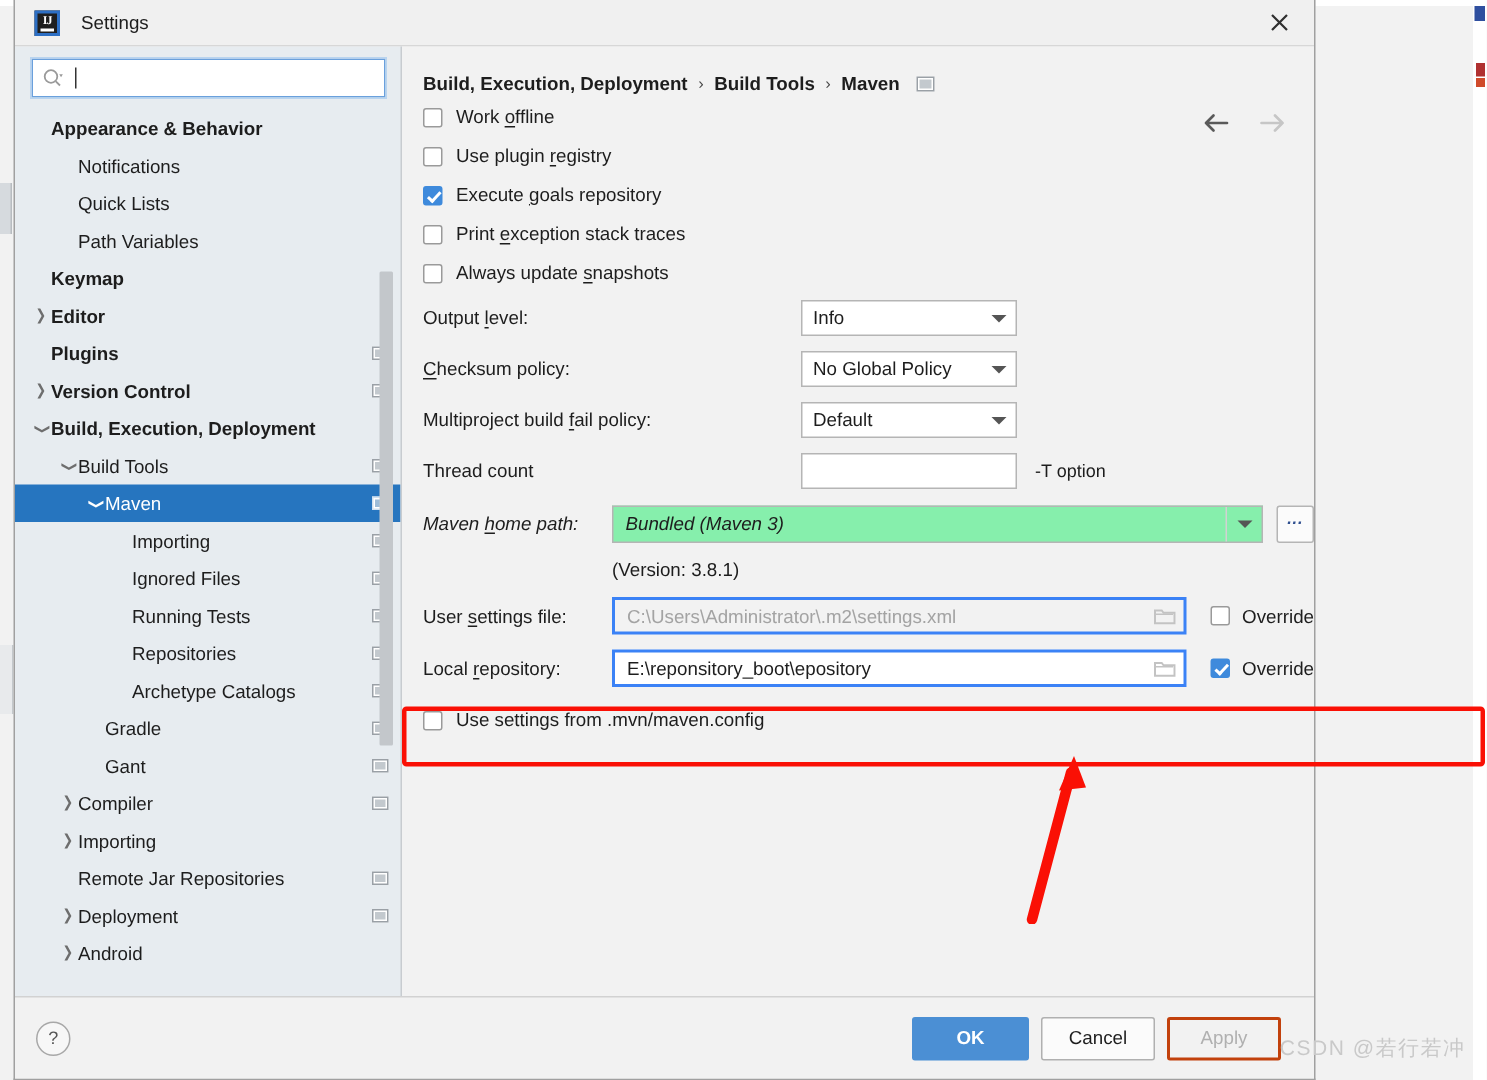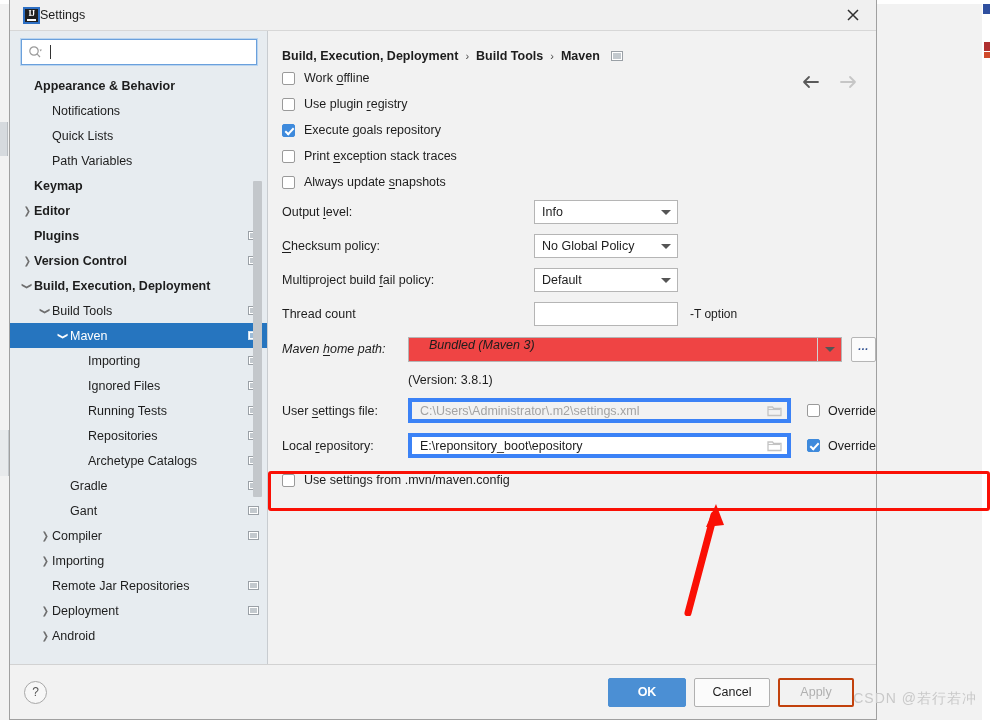"Settings" .title-text { margin-left: none -> 14px }
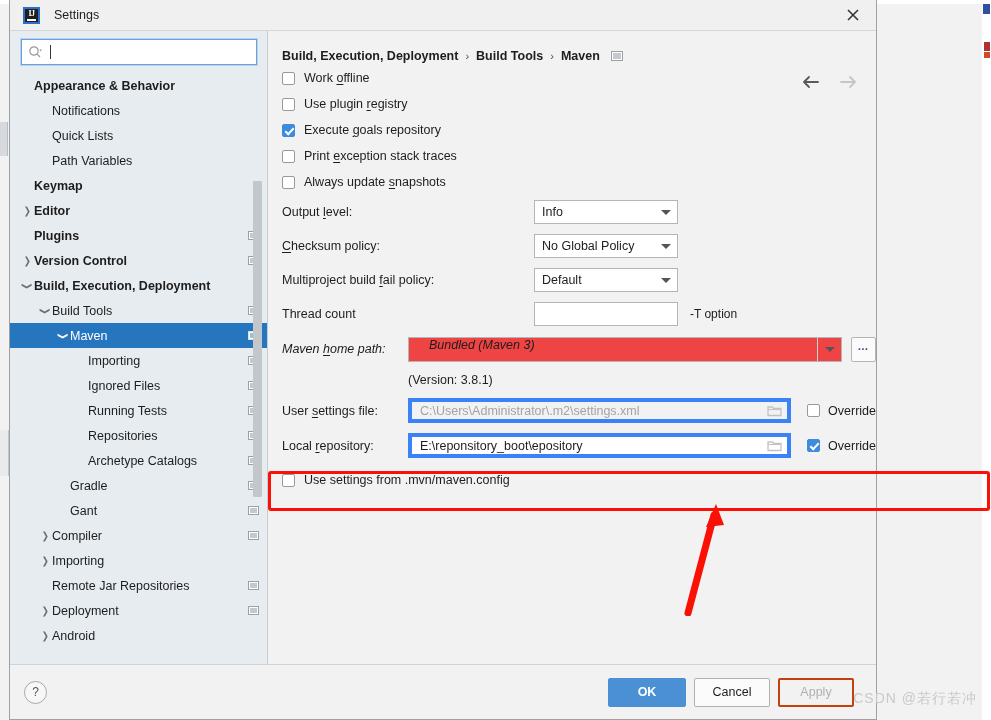"Bundled (Maven 3)" .mh-combo { align-items: flex-start -> center; background: #ef4444 -> #86efac; padding-left: 20px -> 8px }
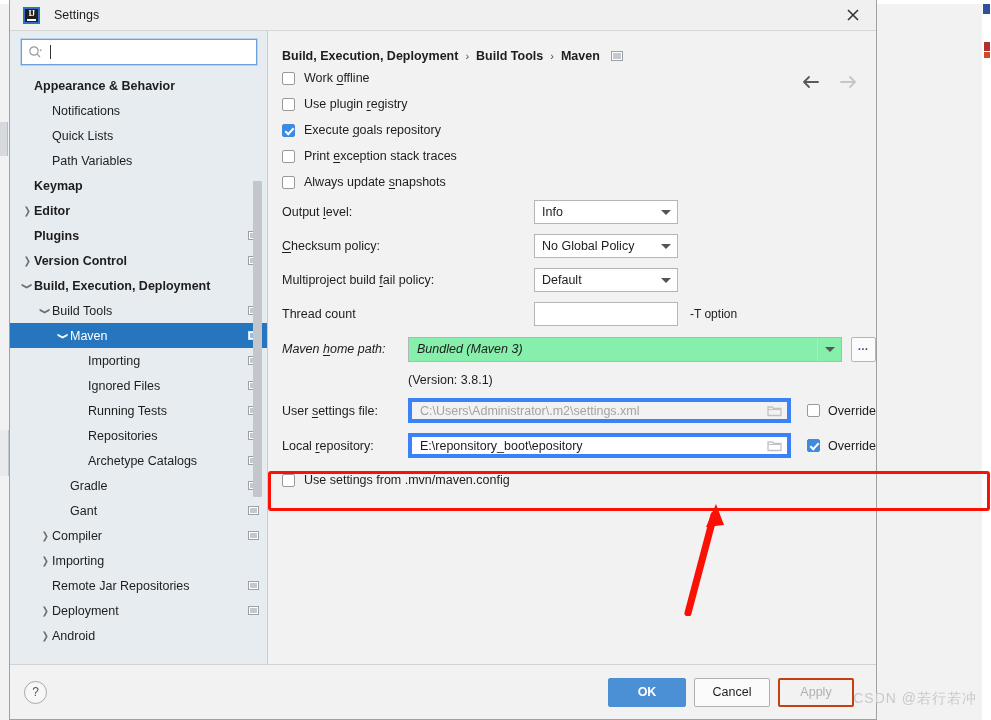"C:\Users\Administrator\.m2\settings.xml" .path-field { border: 4px solid #3b82f6 -> 2px solid #3b82f6 }
